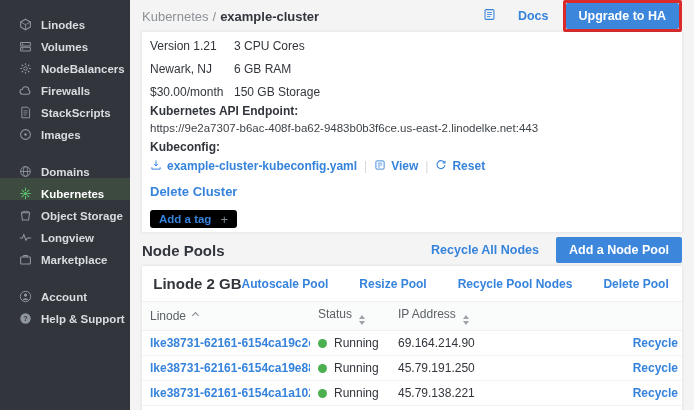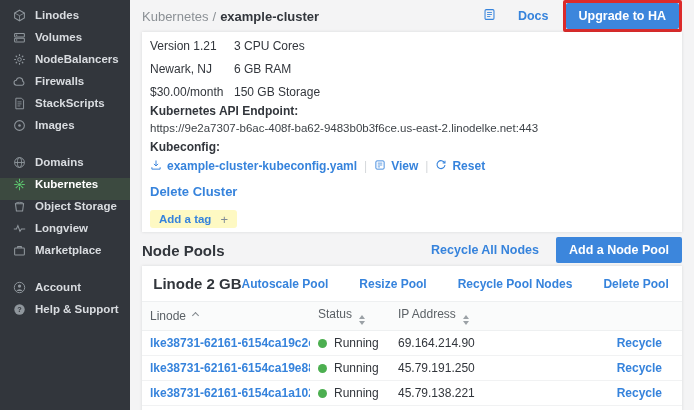"Linodes" .side-item { align-items: flex-start -> flex-end; padding-left: 13px -> 19px }
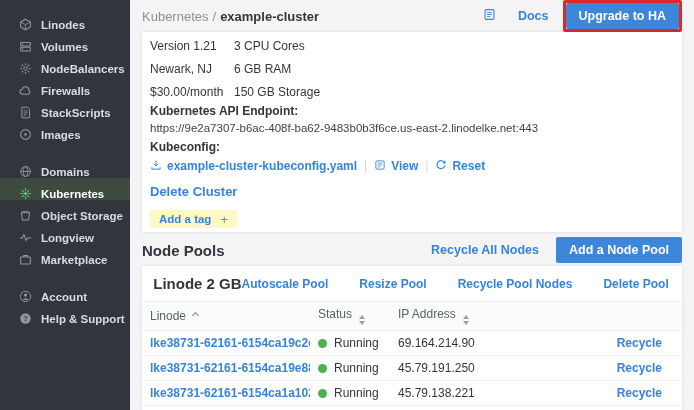"Add a tag" .tag-chip { background: #fef9c3 -> #000000 }
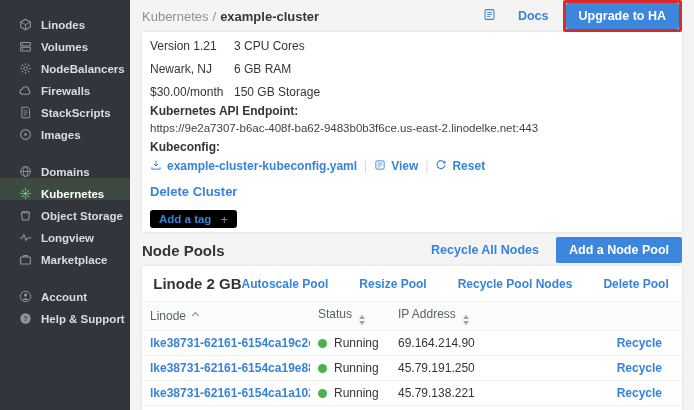"Recycle" td.recycle { padding-right: 20px -> 4px }
